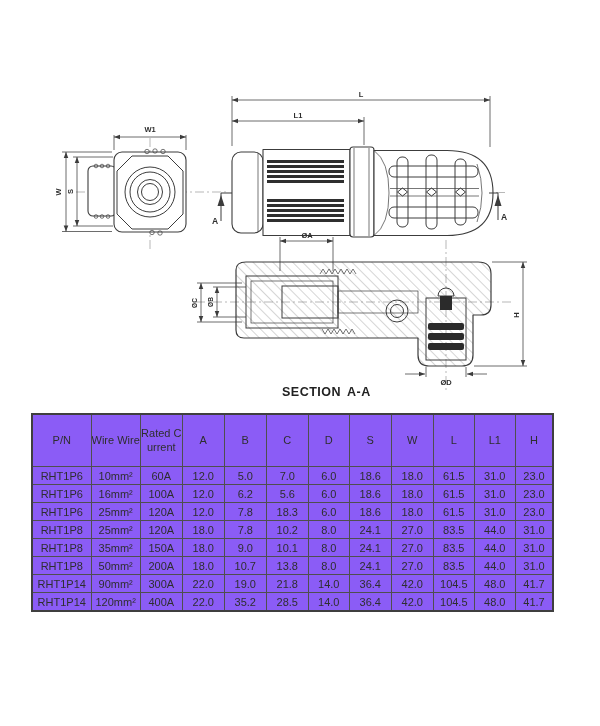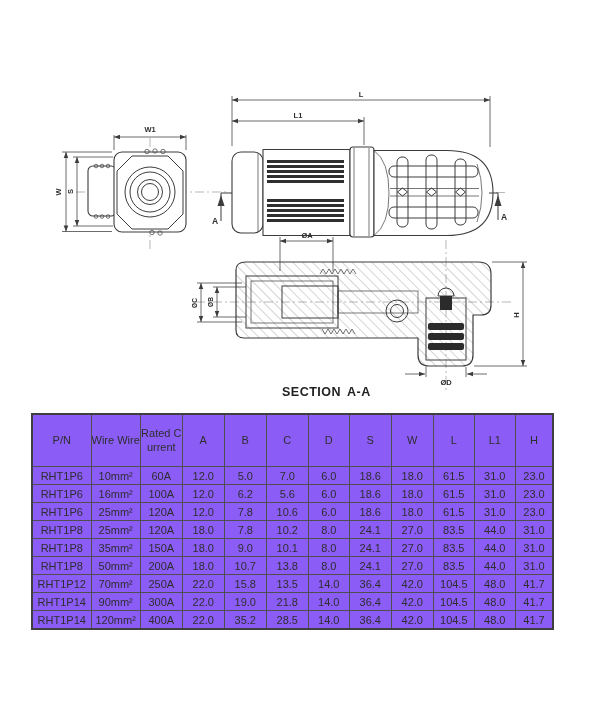"10.6" td { text: 10.6 -> 18.3 }
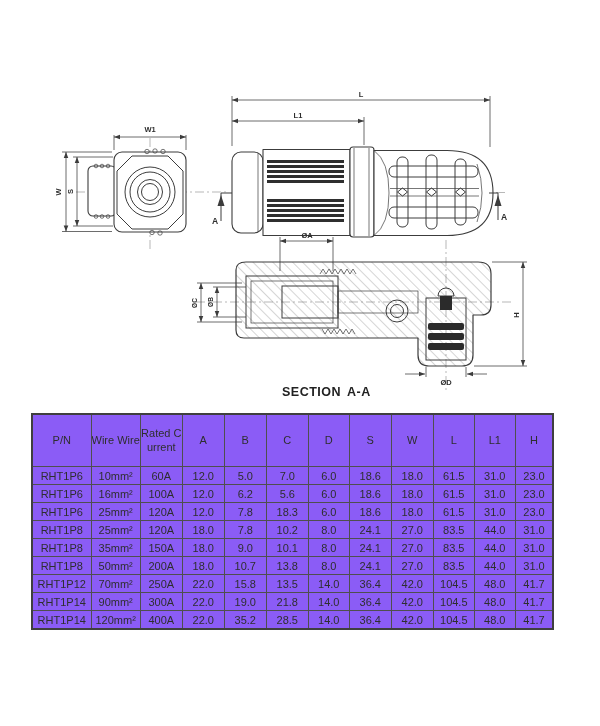"RHT1P12" tr { html: <tr> <td>RHT1P12</td> <td>70mm²</td> <td>250A</td> <td>22.0</td> <td>15.8</td> <td>13.5</td> <td>14.0</td> <td>36.4</td> <td>42.0</td> <td>104.5</td> <td>48.0</td> <td>41.7</td> </tr> -> none }
